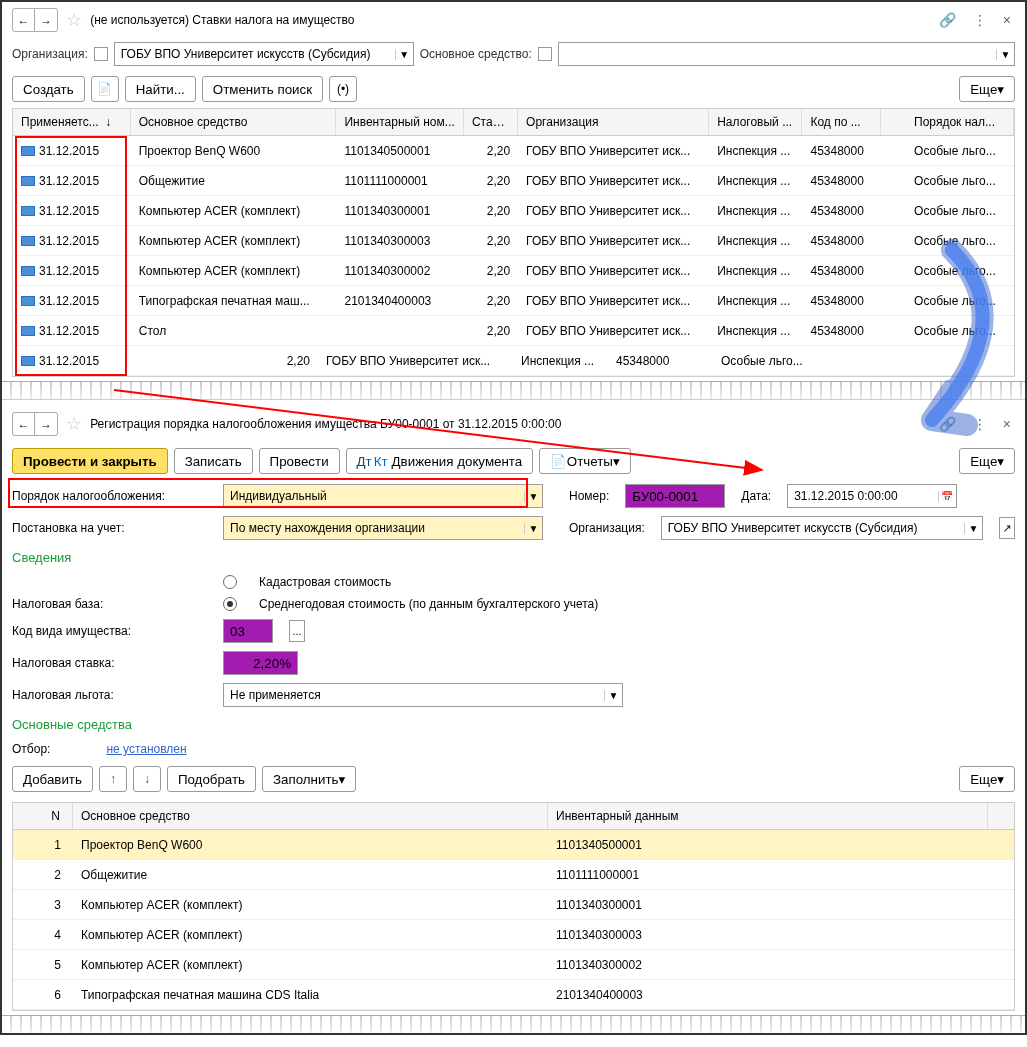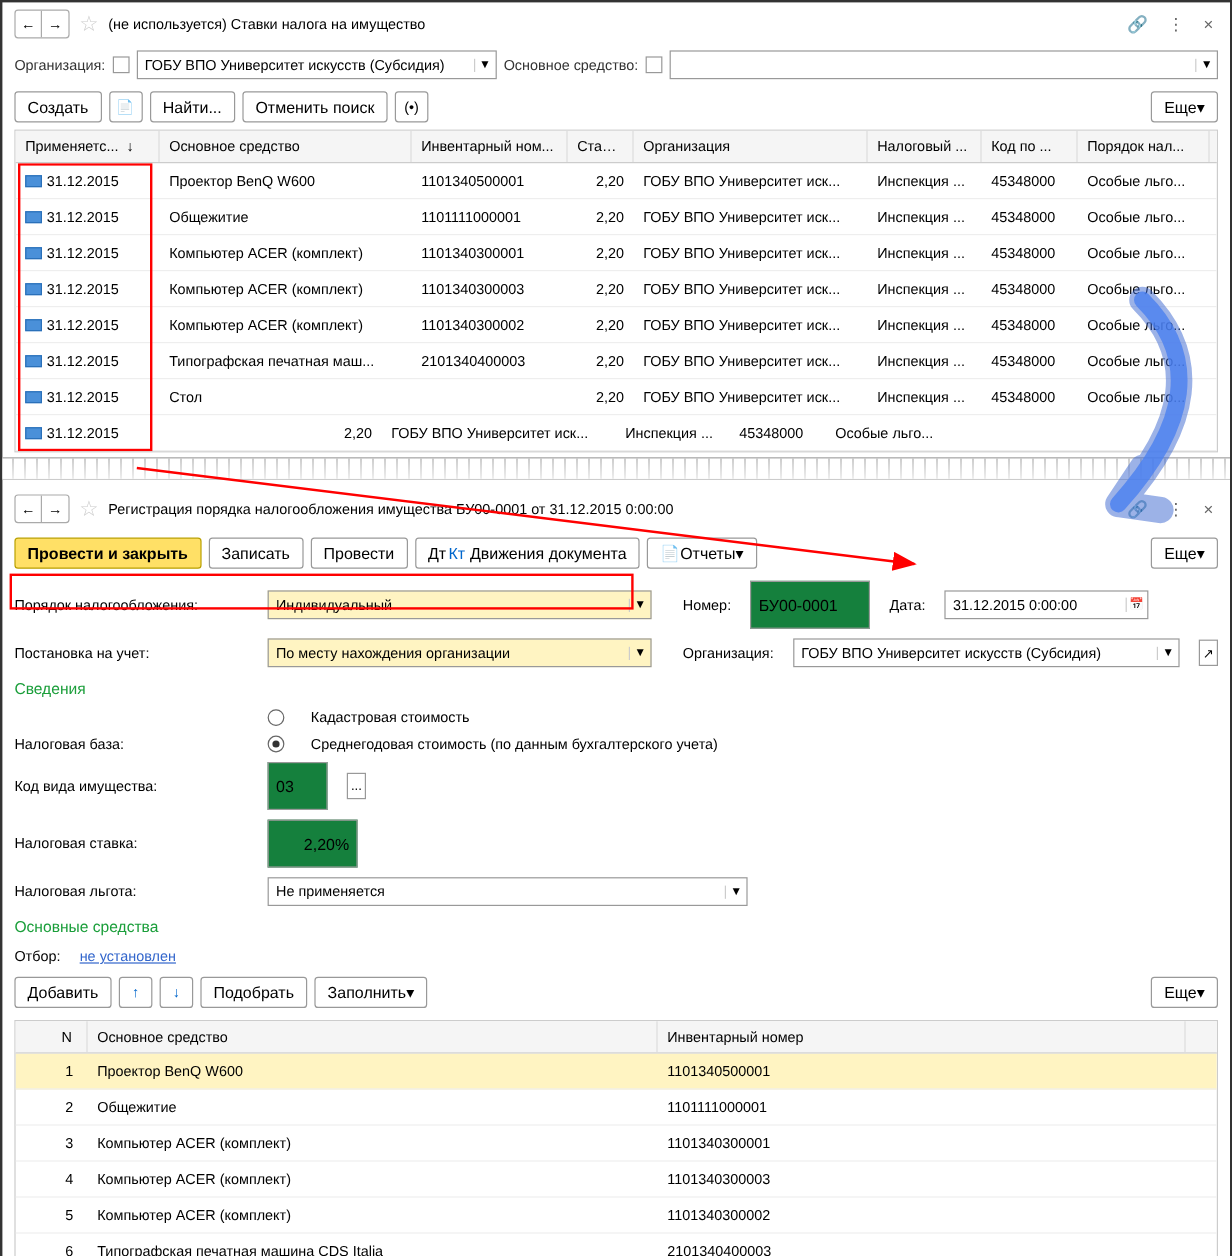"Порядок нал..." .c8 { margin-left: none -> 25px }
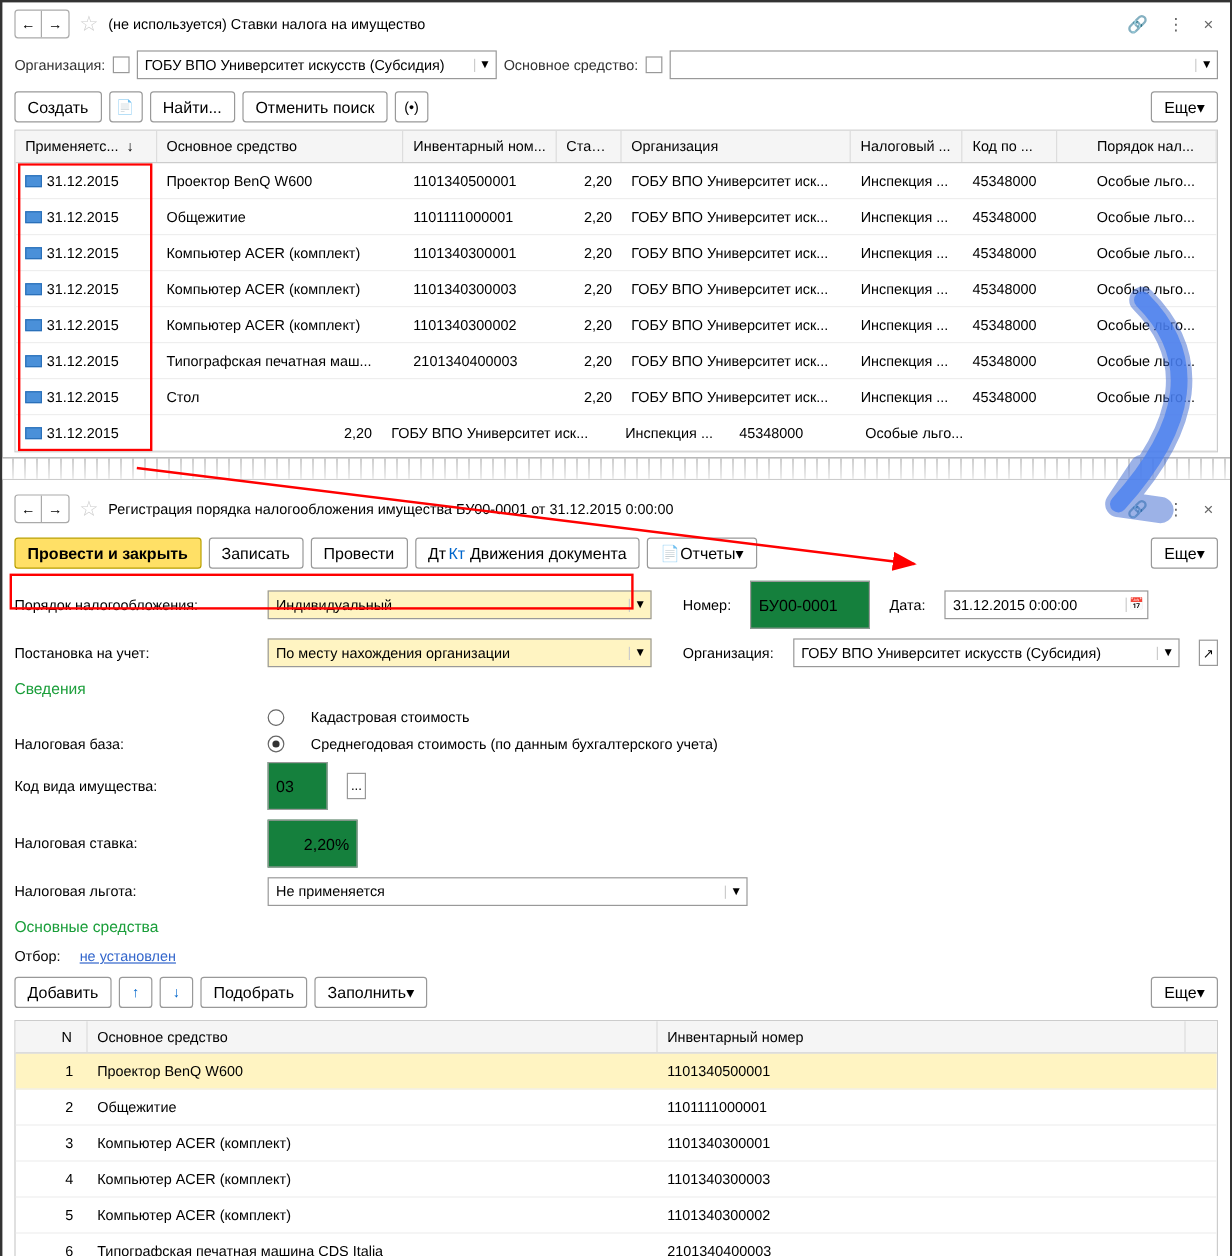"Дт" span { color: #000000 -> #0c4a6e }
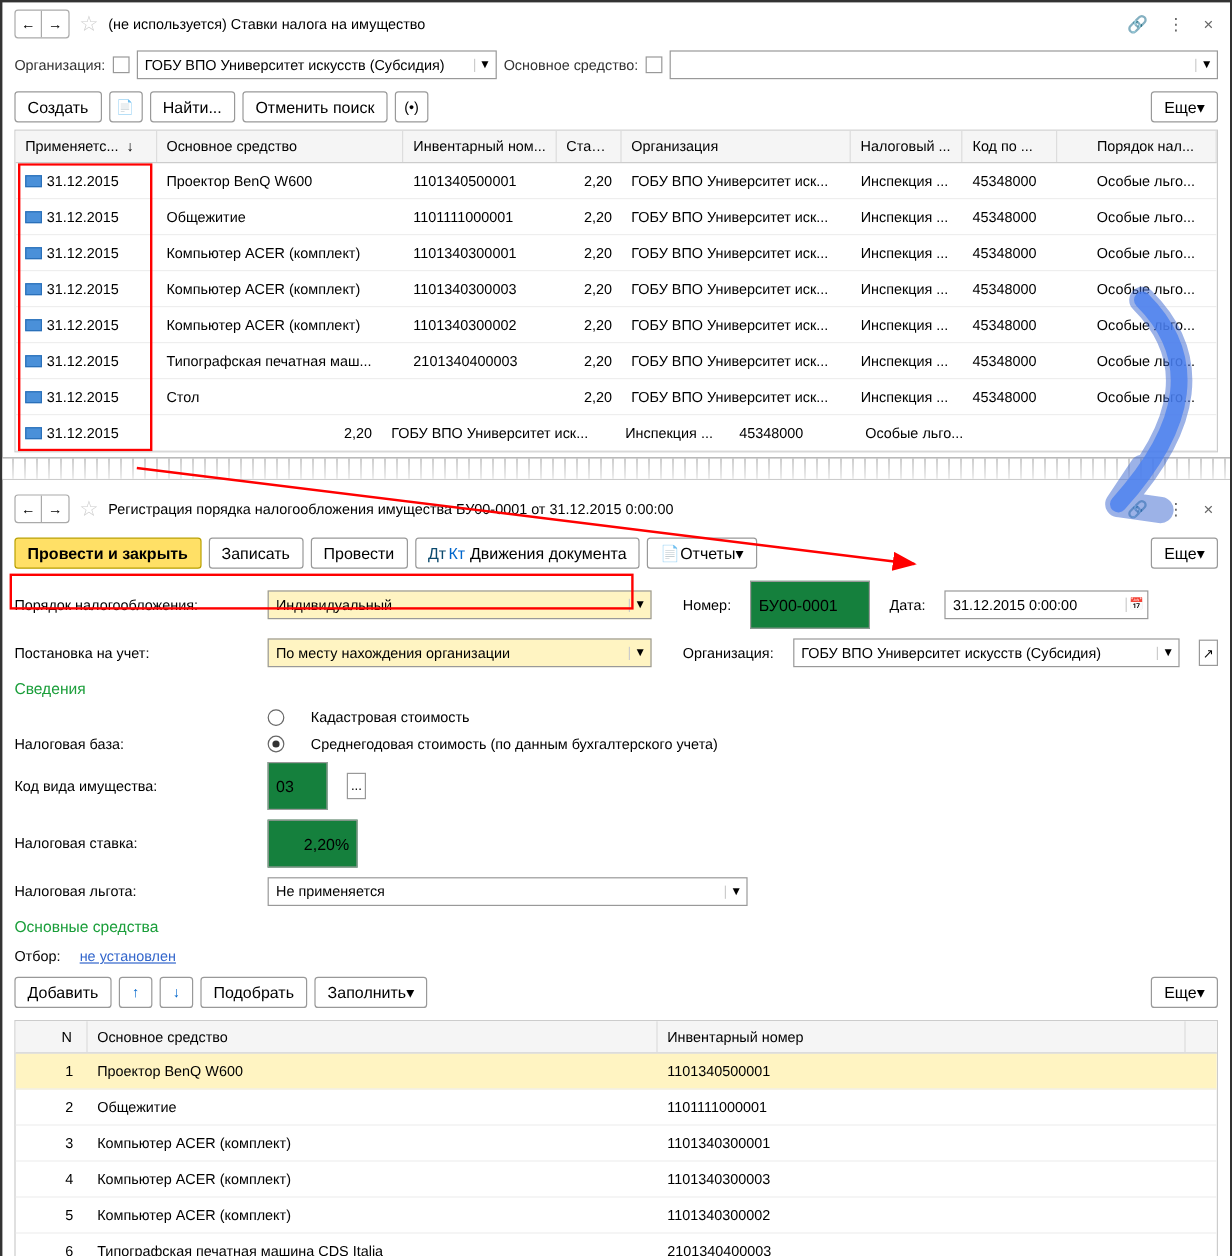"БУ00-0001" .input-box { background: #15803d -> #a21caf; height: 40px -> 24px }
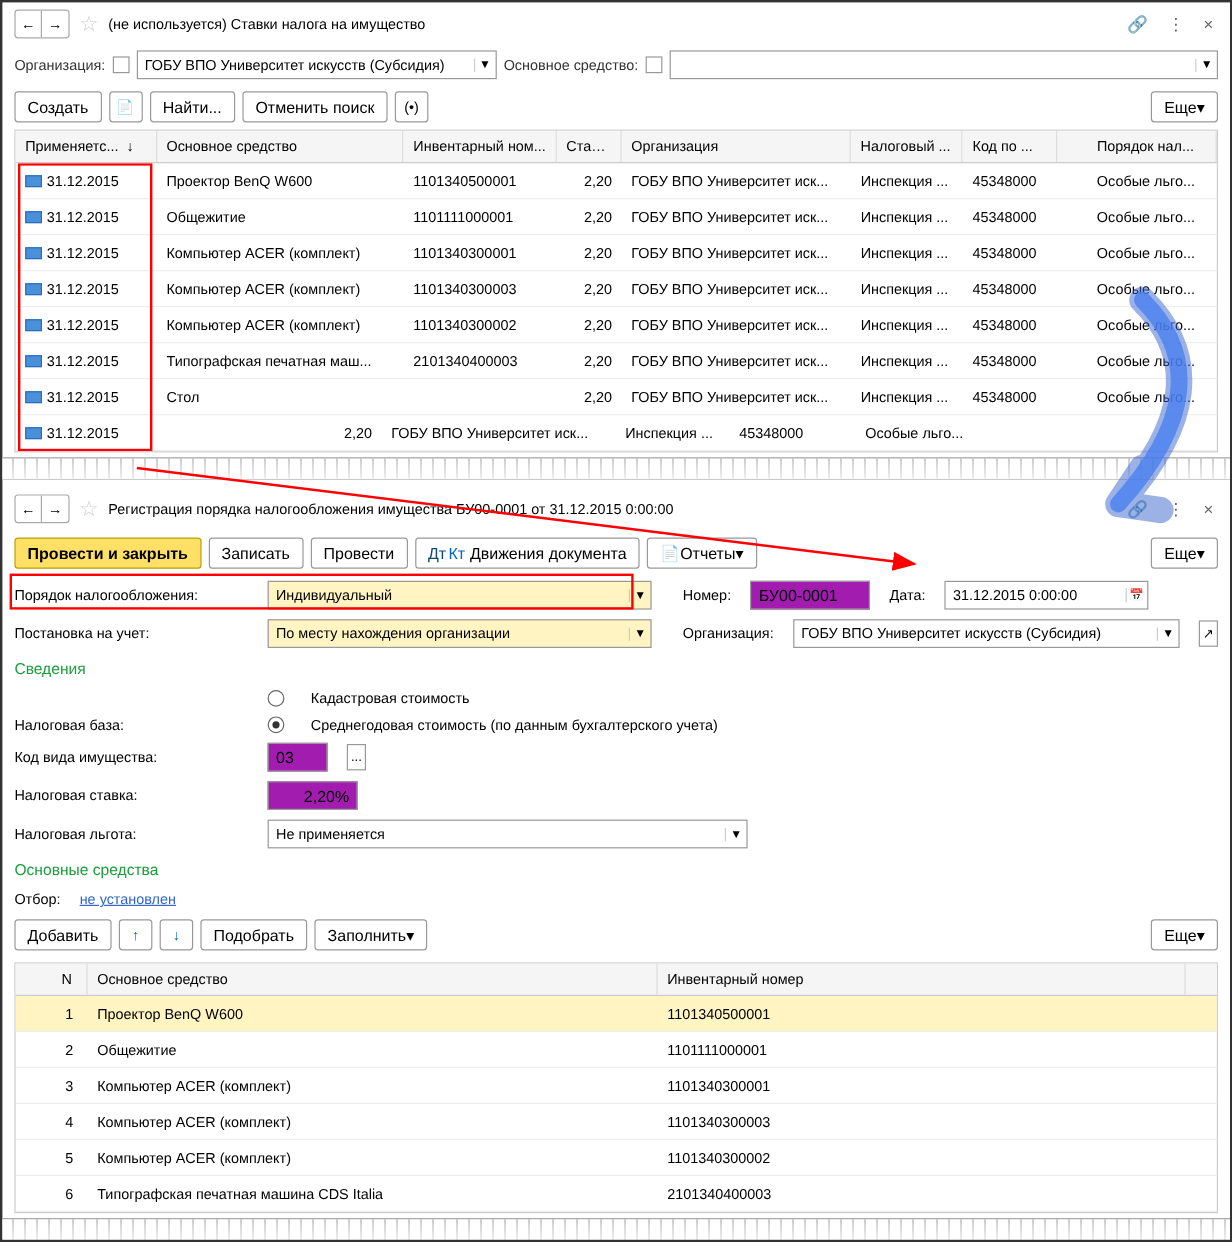"не установлен" .link { margin-left: none -> 40px }
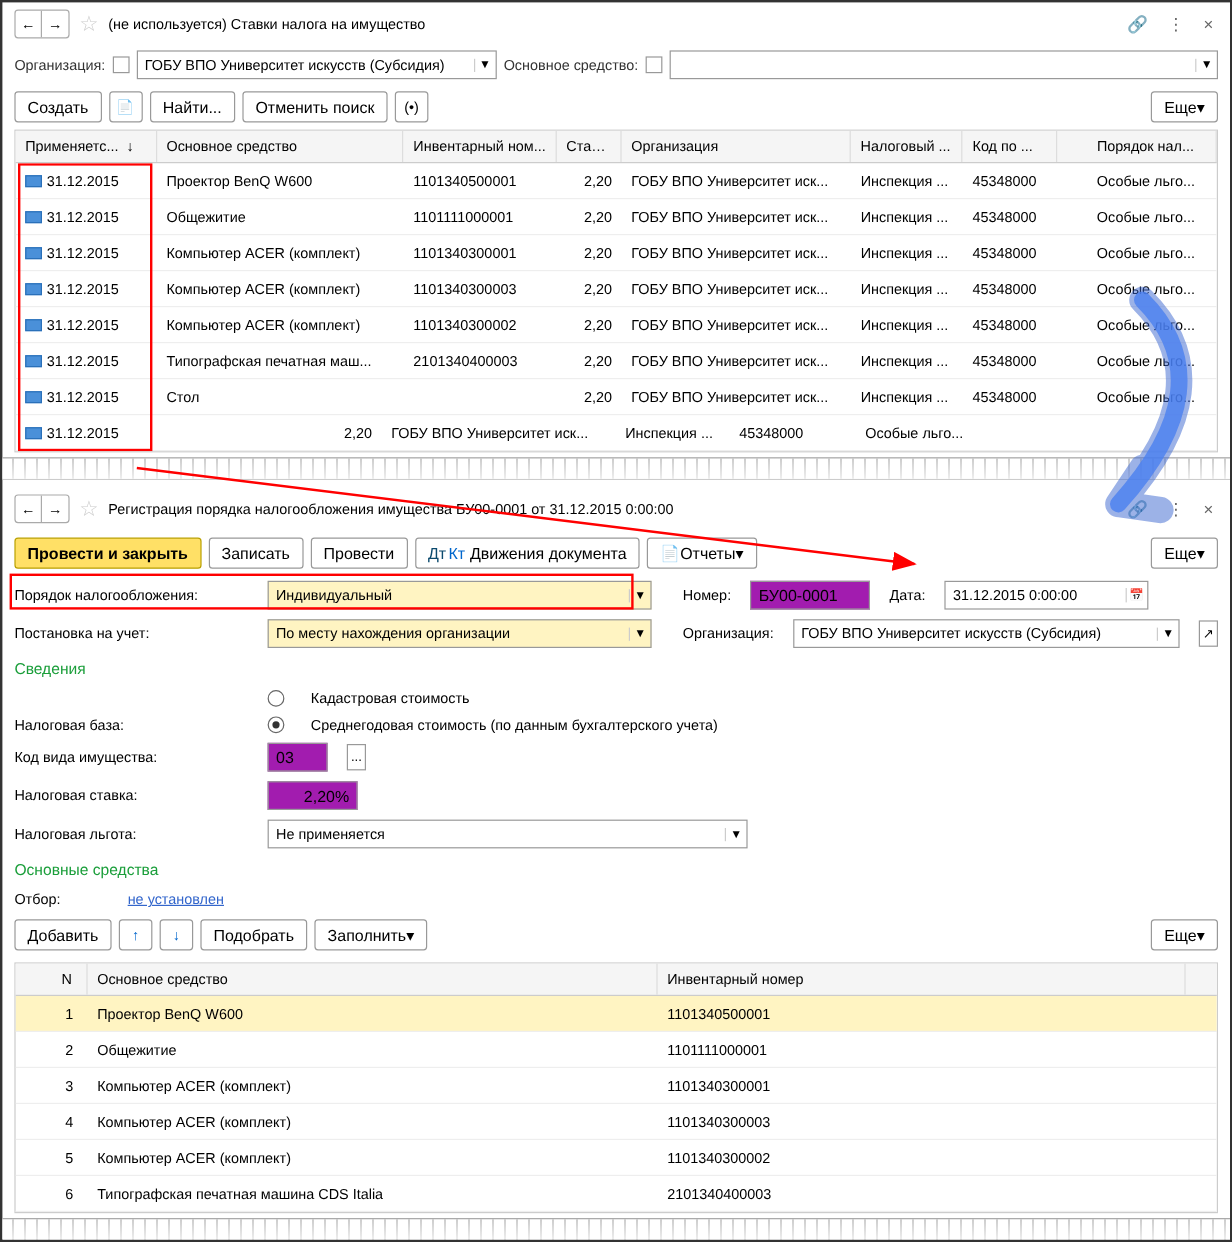"Инвентарный номер" div.gh-cell { text: номер -> данным }
